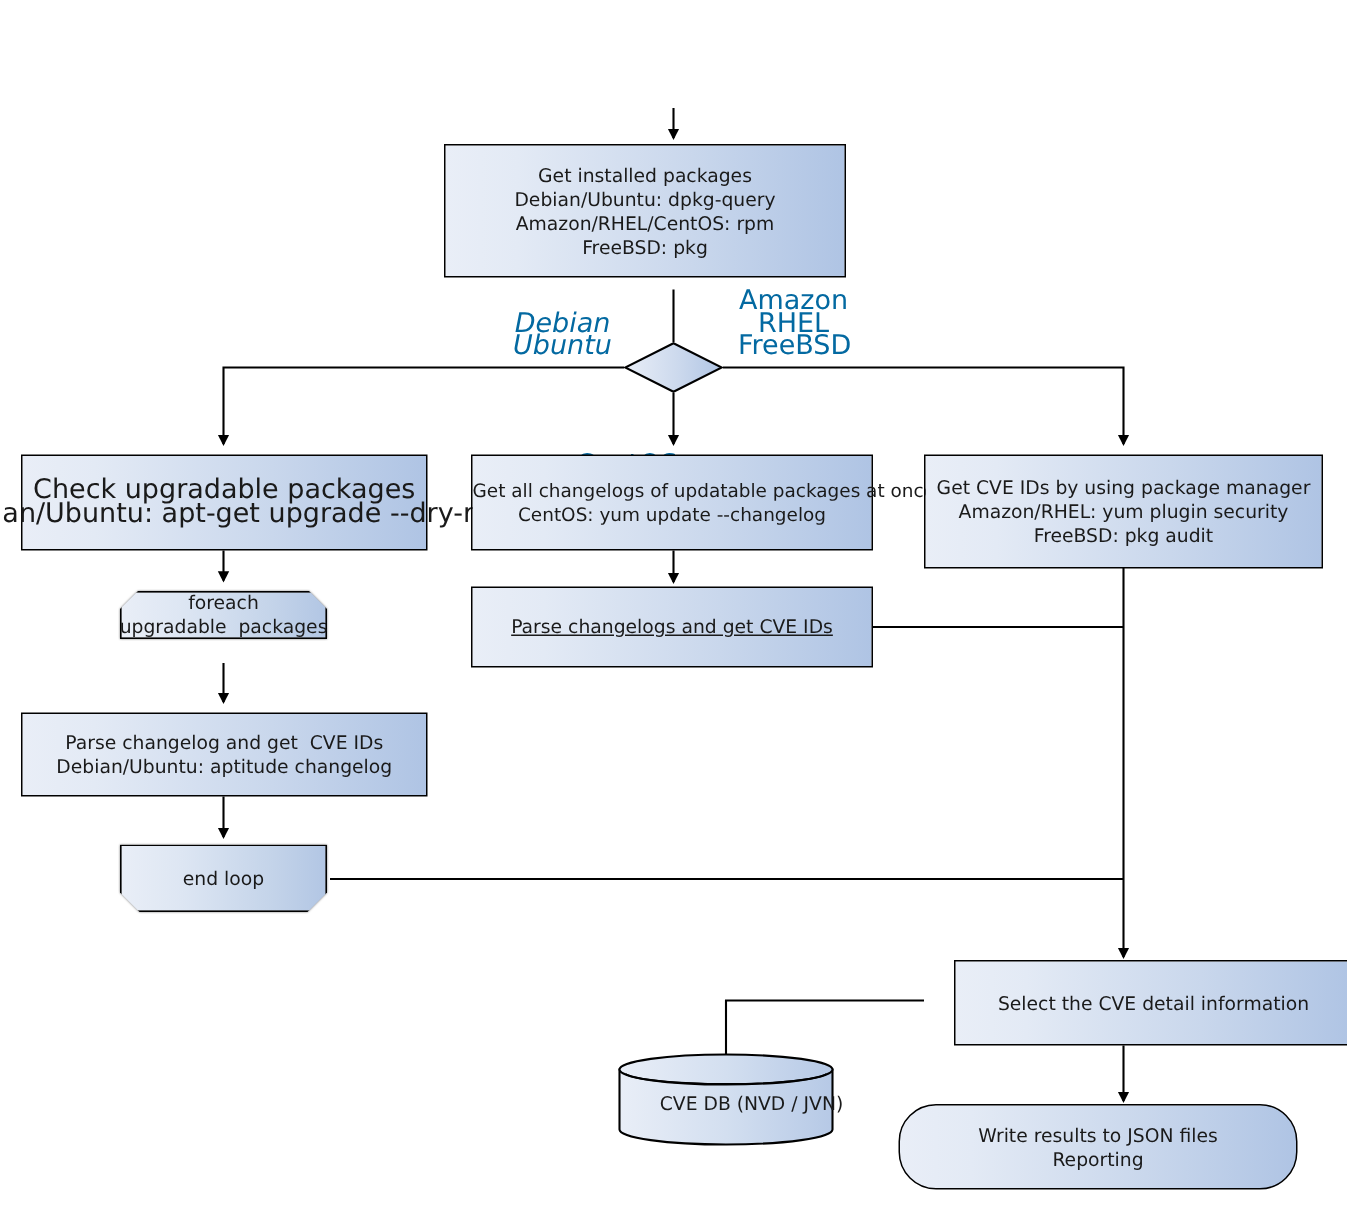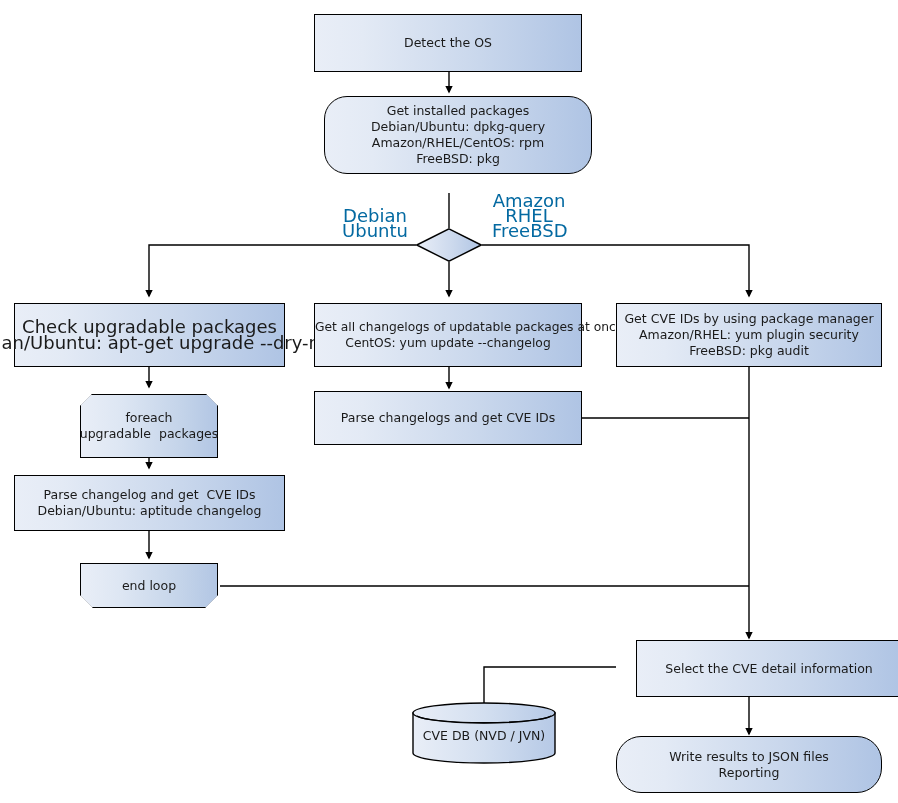"Detect the OS" div.node { html: <div>Detect the OS</div> -> none }
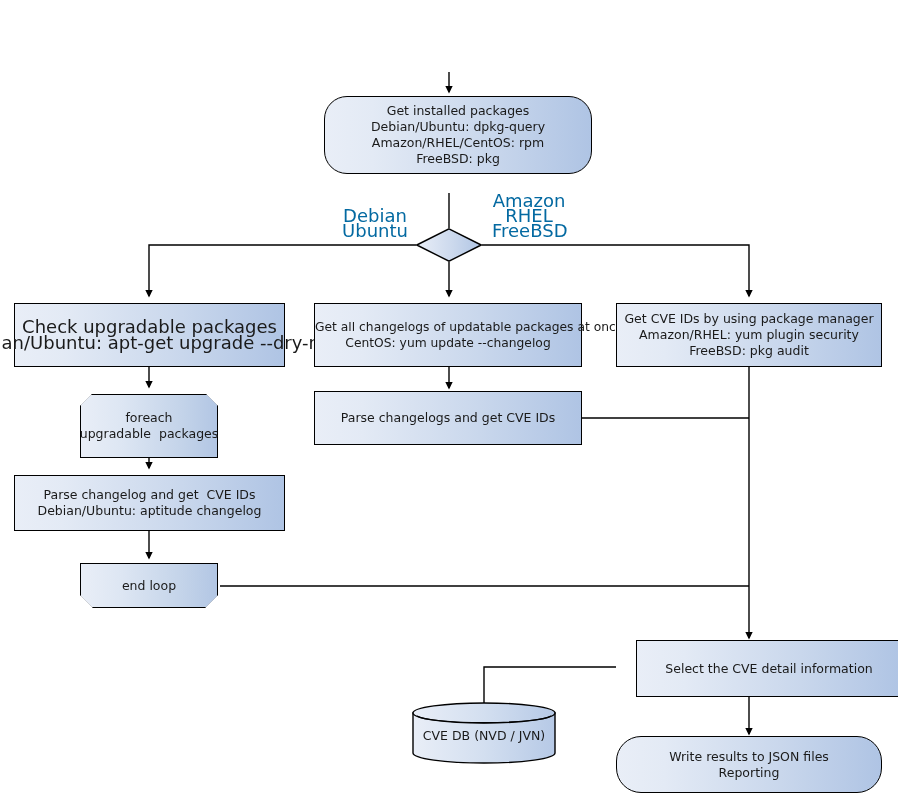"Get installed packages" div.node { border-radius: 23px -> none; height: 78px -> 89px; left: 324px -> 296px }
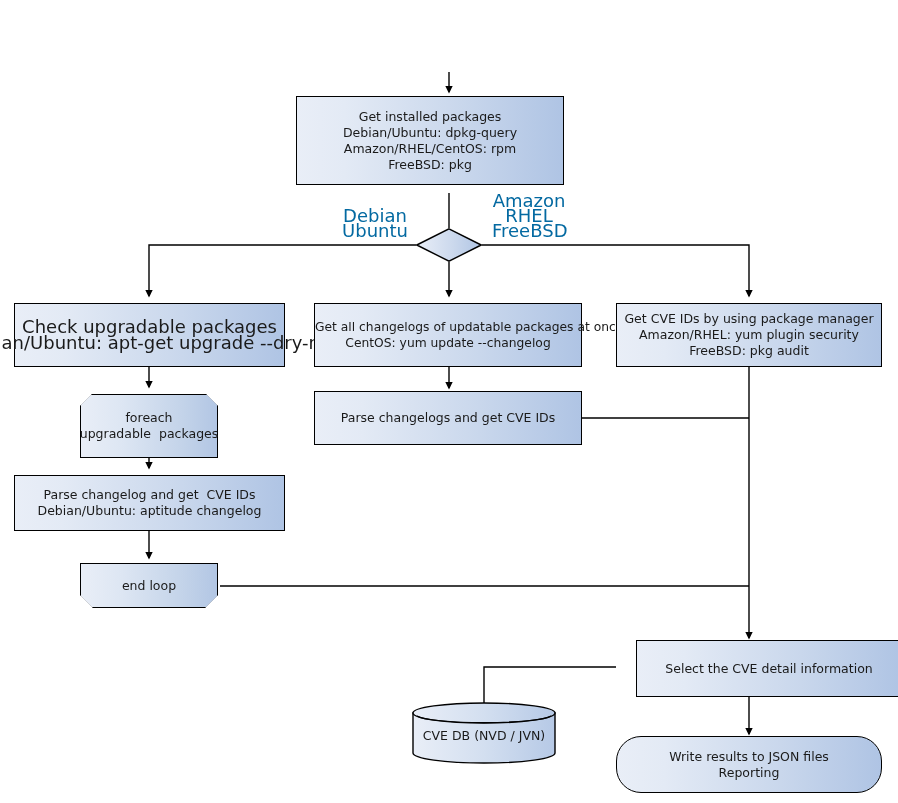"Debian" div.edge-label { font-style: none -> italic }
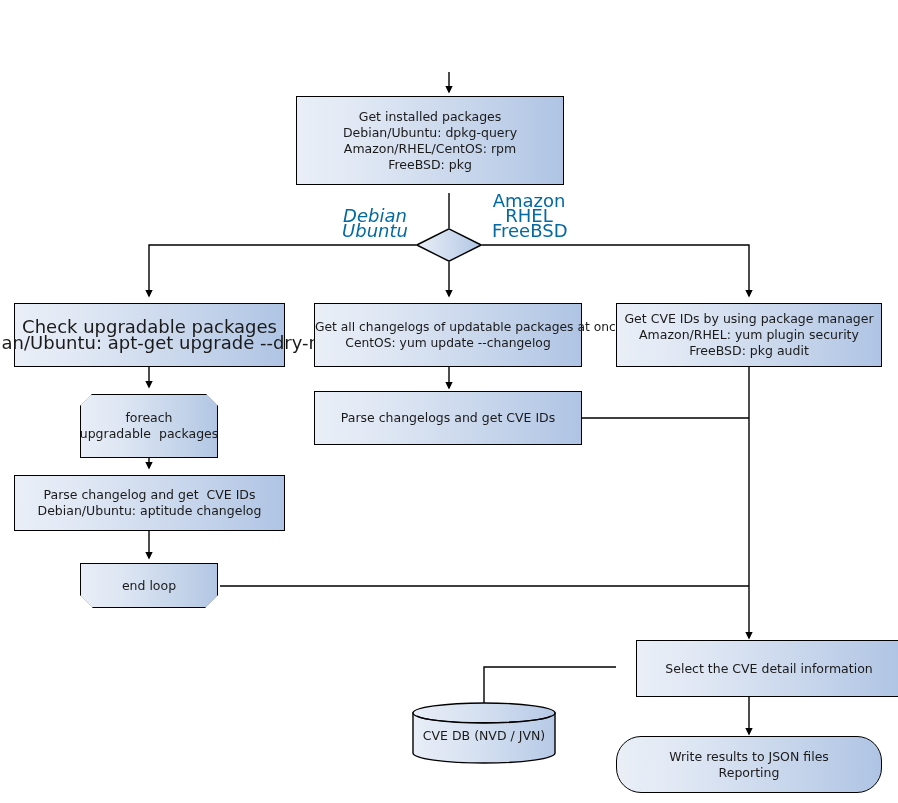"Get CVE IDs by using" div.node { height: 64px -> 76px }
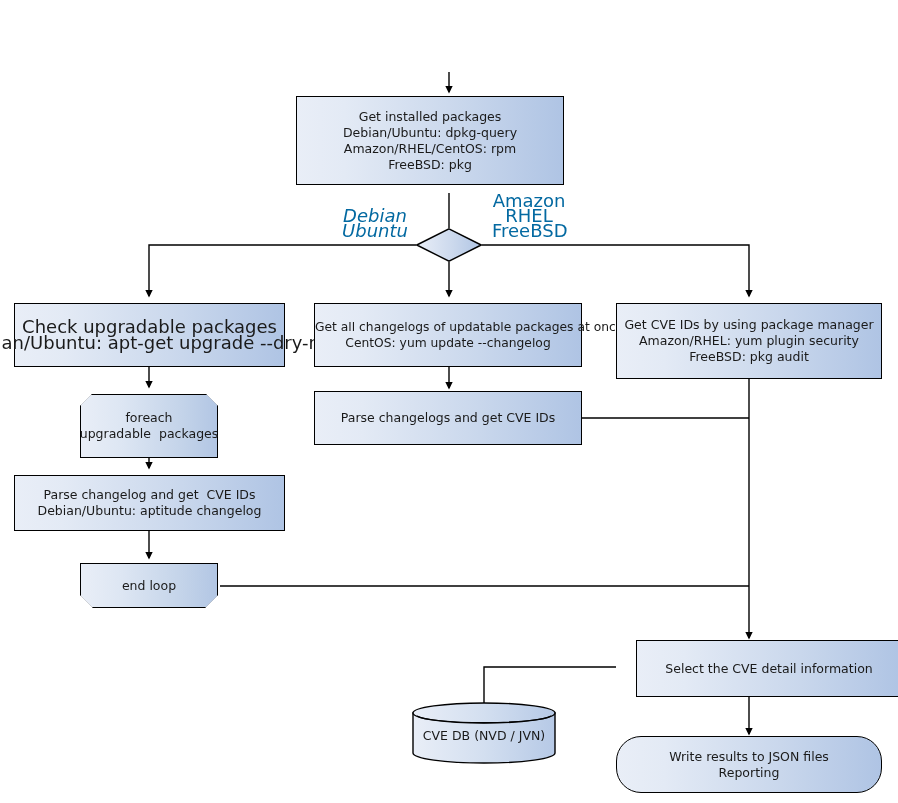"foreach" div.node { height: 64px -> 32px }
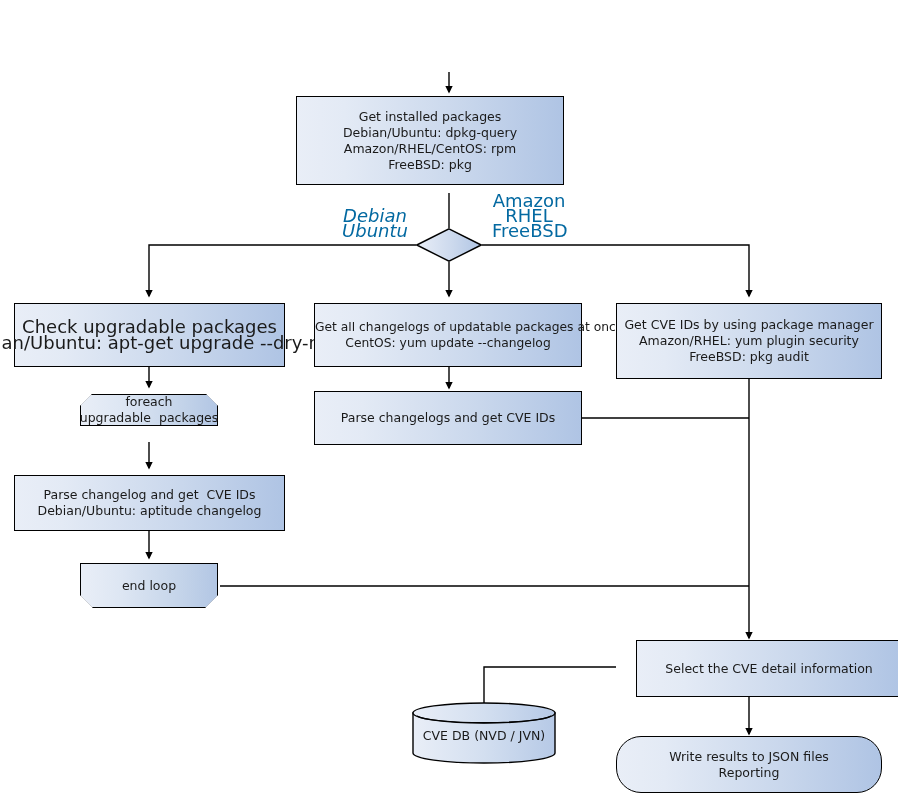"Parse changelogs and get CVE" div.node { text-decoration: none -> underline }
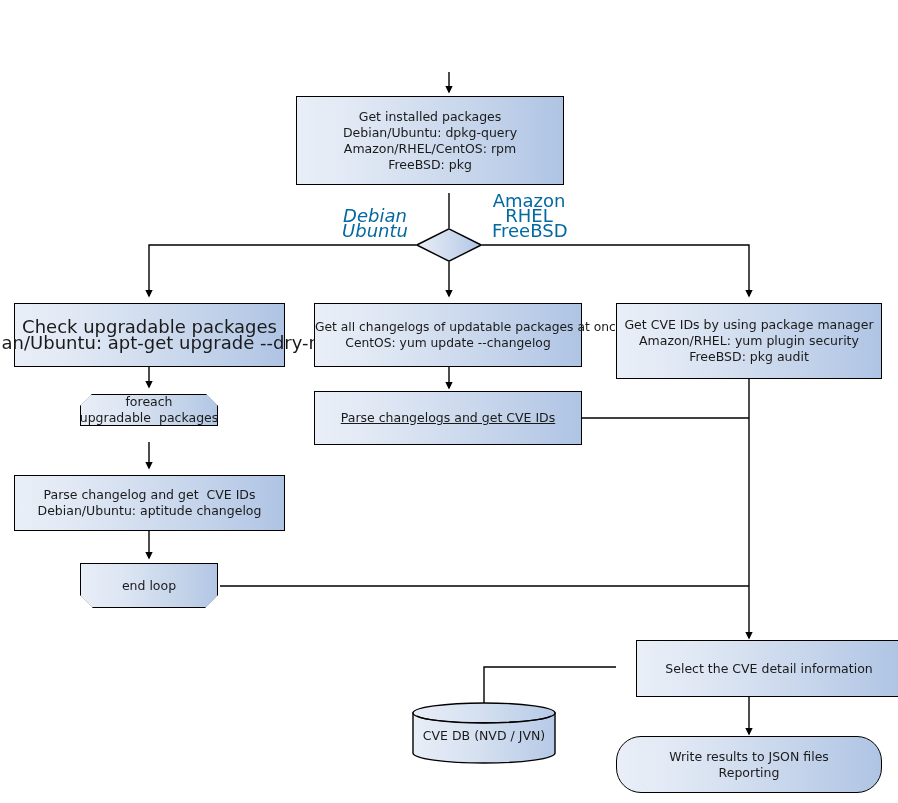"CVE DB (NVD / JVN)" div.db-label { padding-left: none -> 17px }
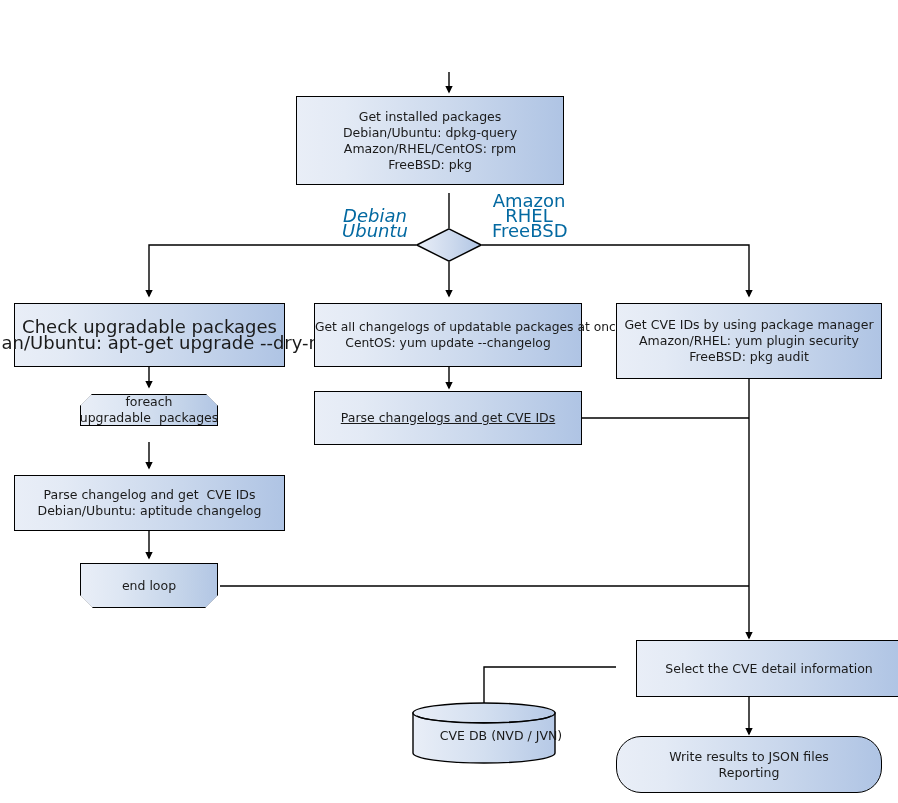"Write results to JSON files" div.node { left: 616px -> 599px }
